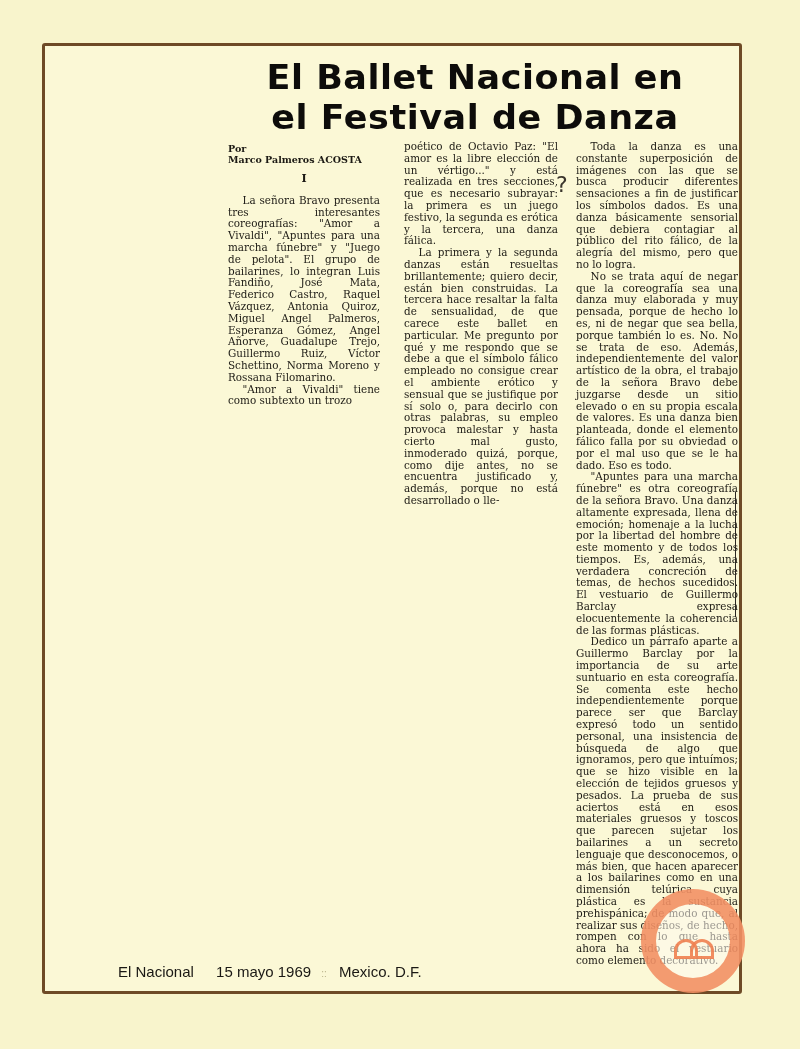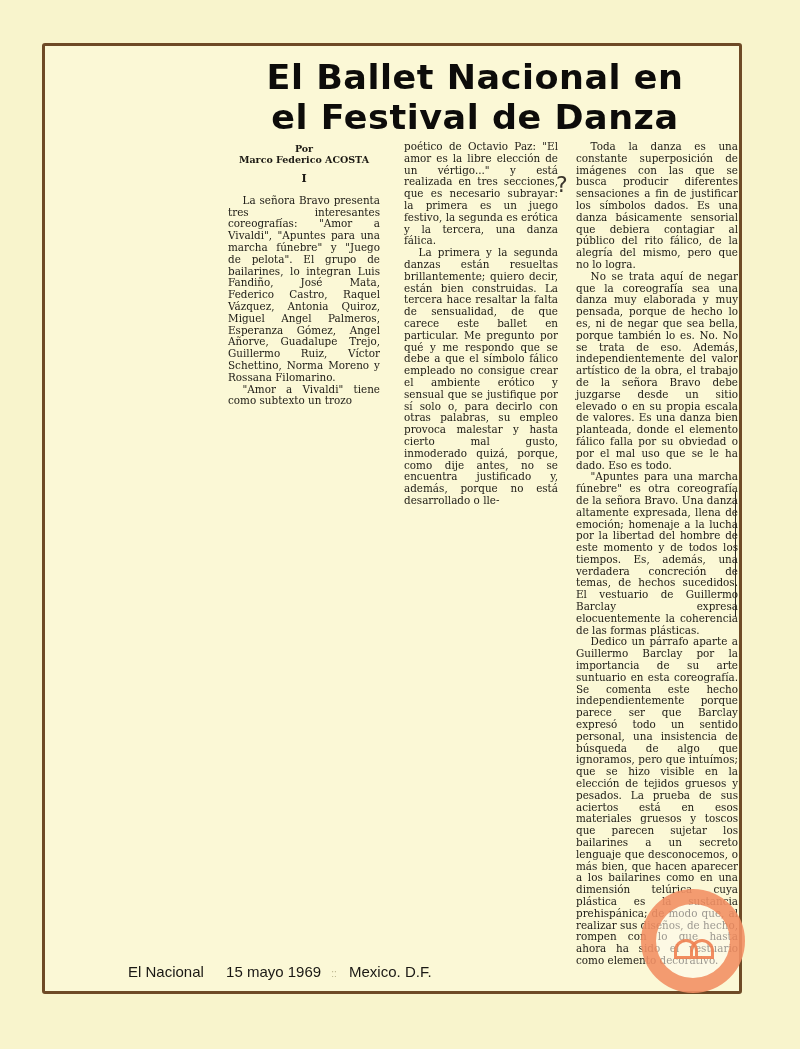"Por" .byline { text-align: center -> none }
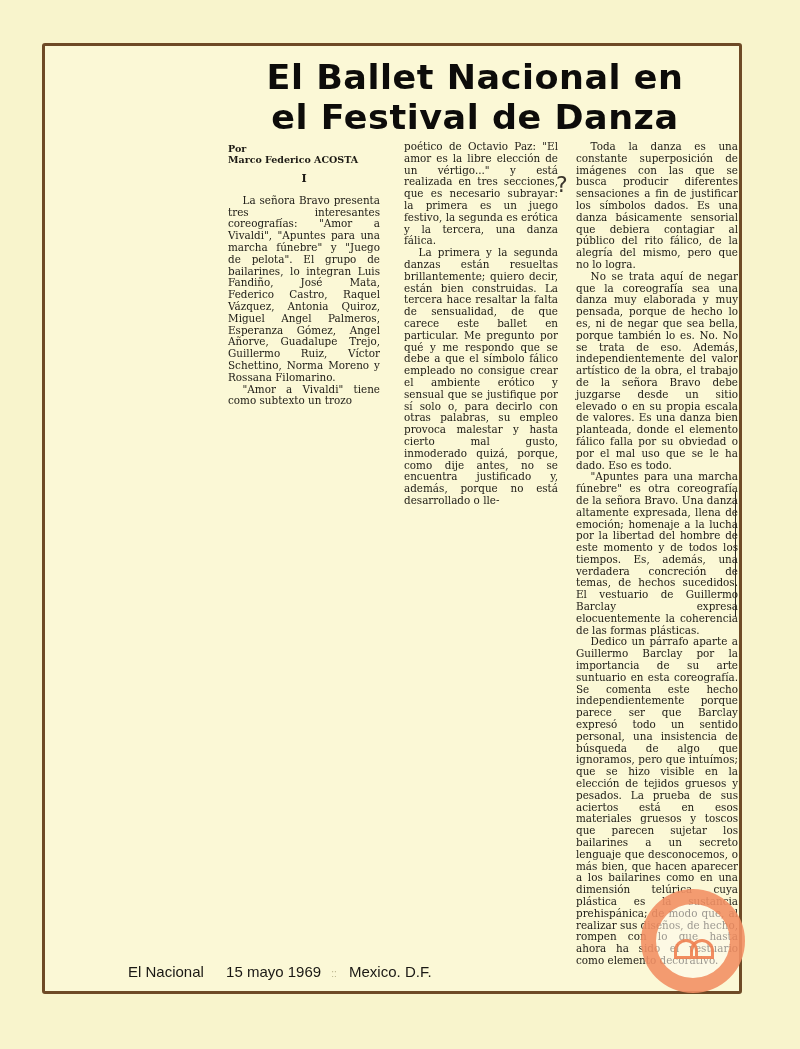"Marco Federico ACOSTA" span { text: Federico -> Palmeros }
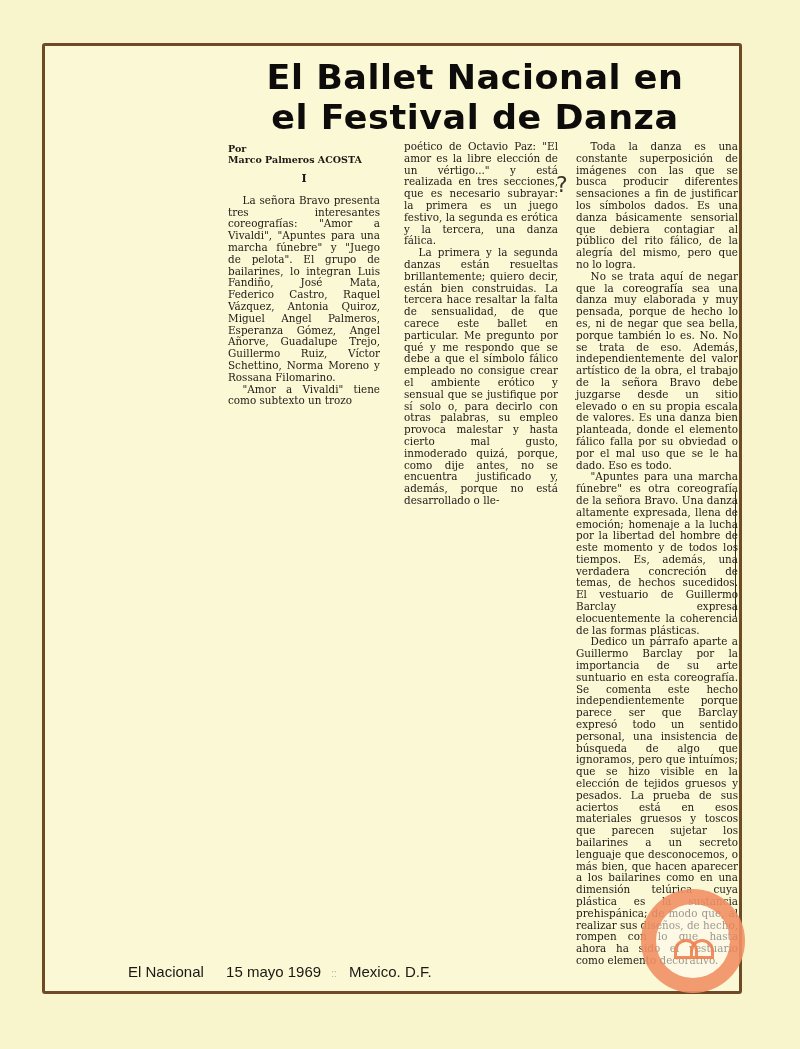"El Nacional 15 mayo 1969" .footer { left: 128px -> 118px }
